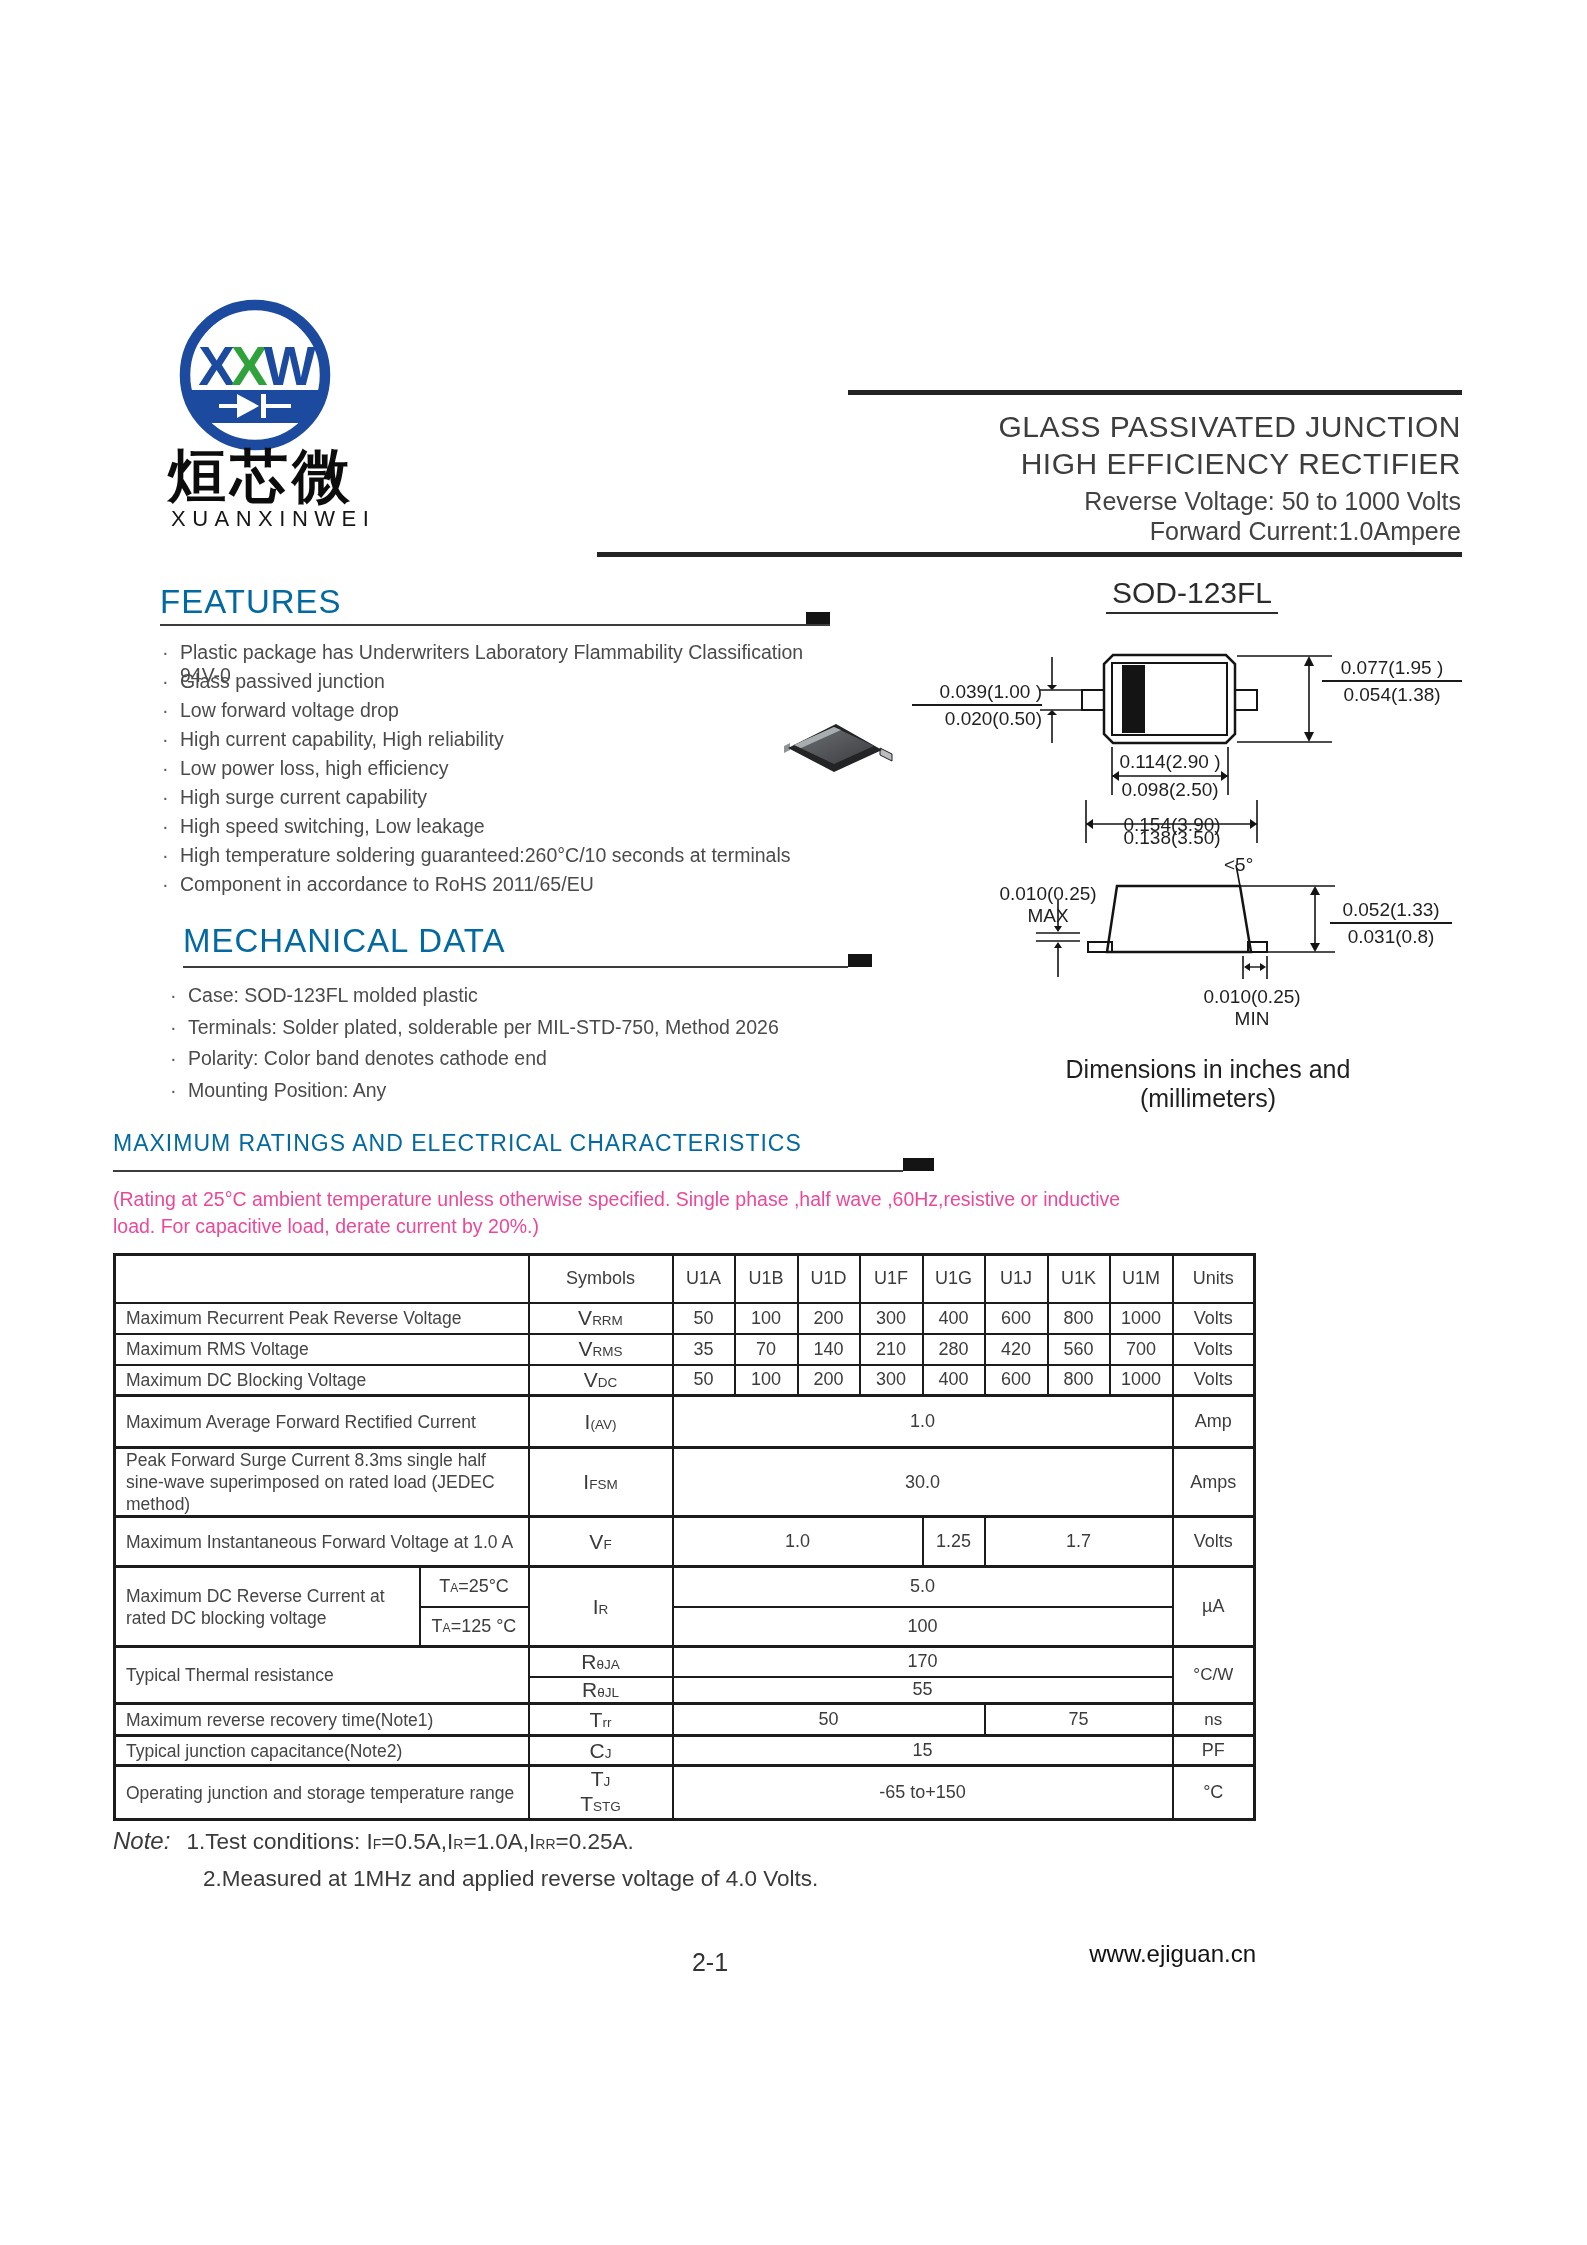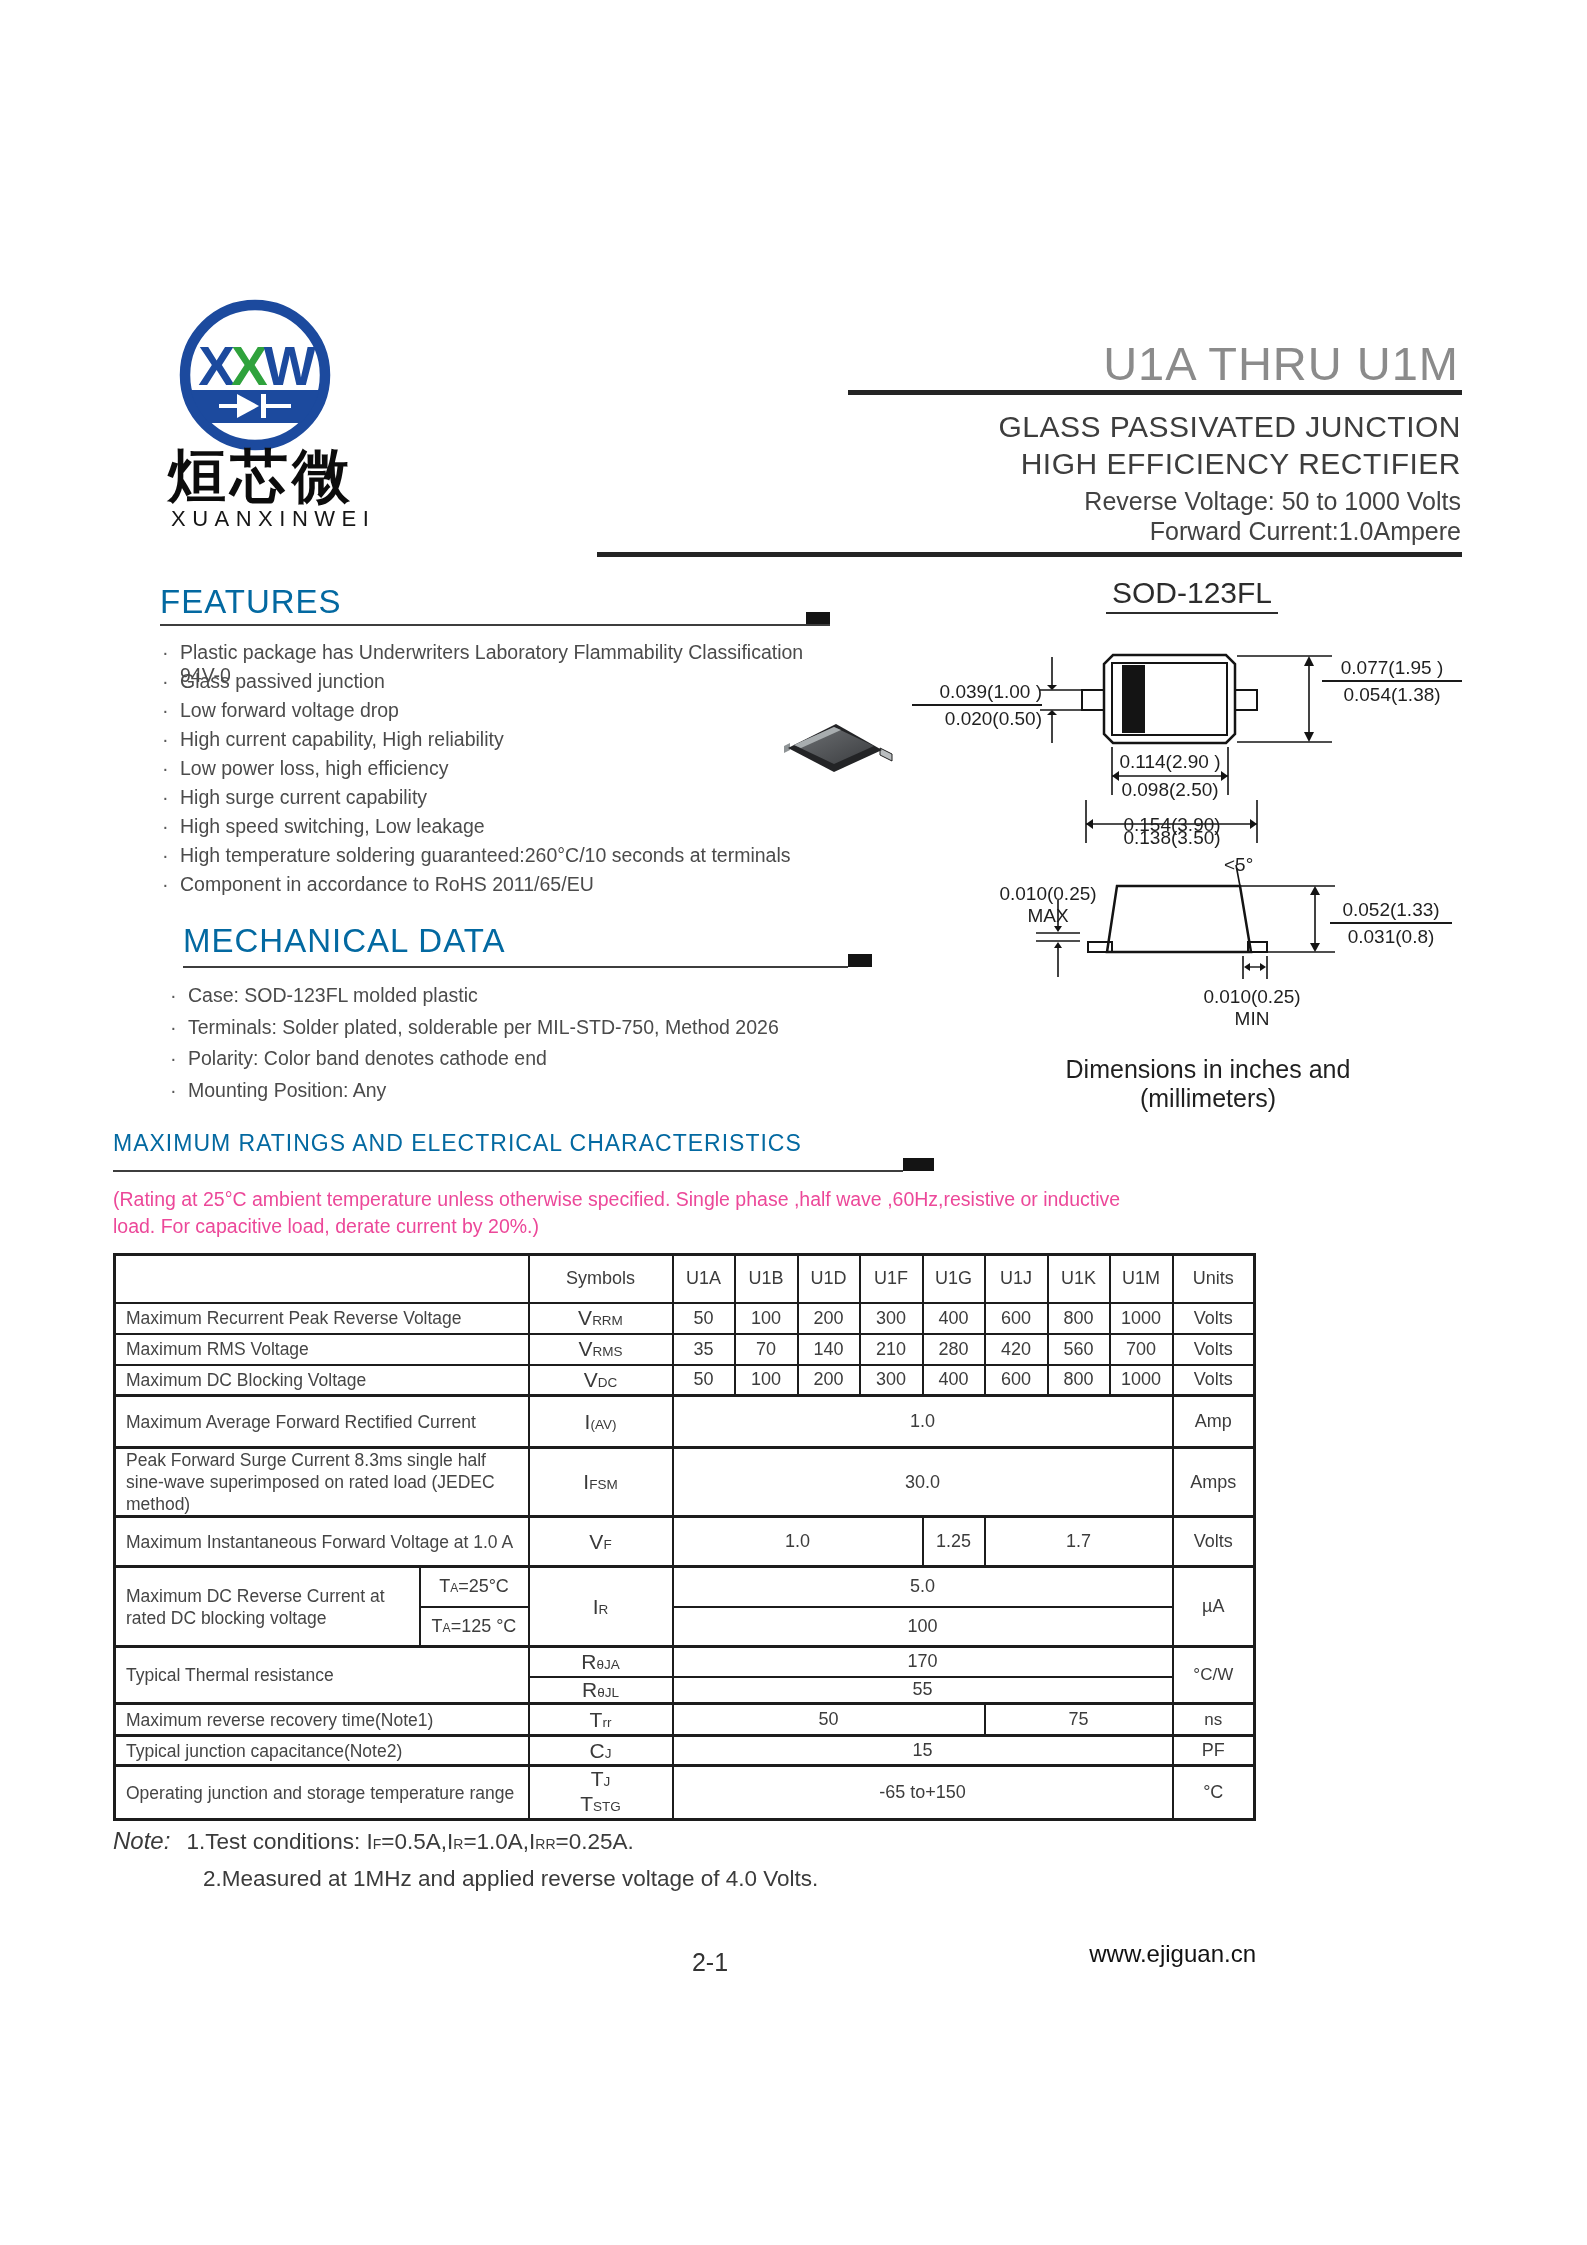"U1A THRU U1M" div.abs { html: <div>U1A THRU U1M</div> -> none }
